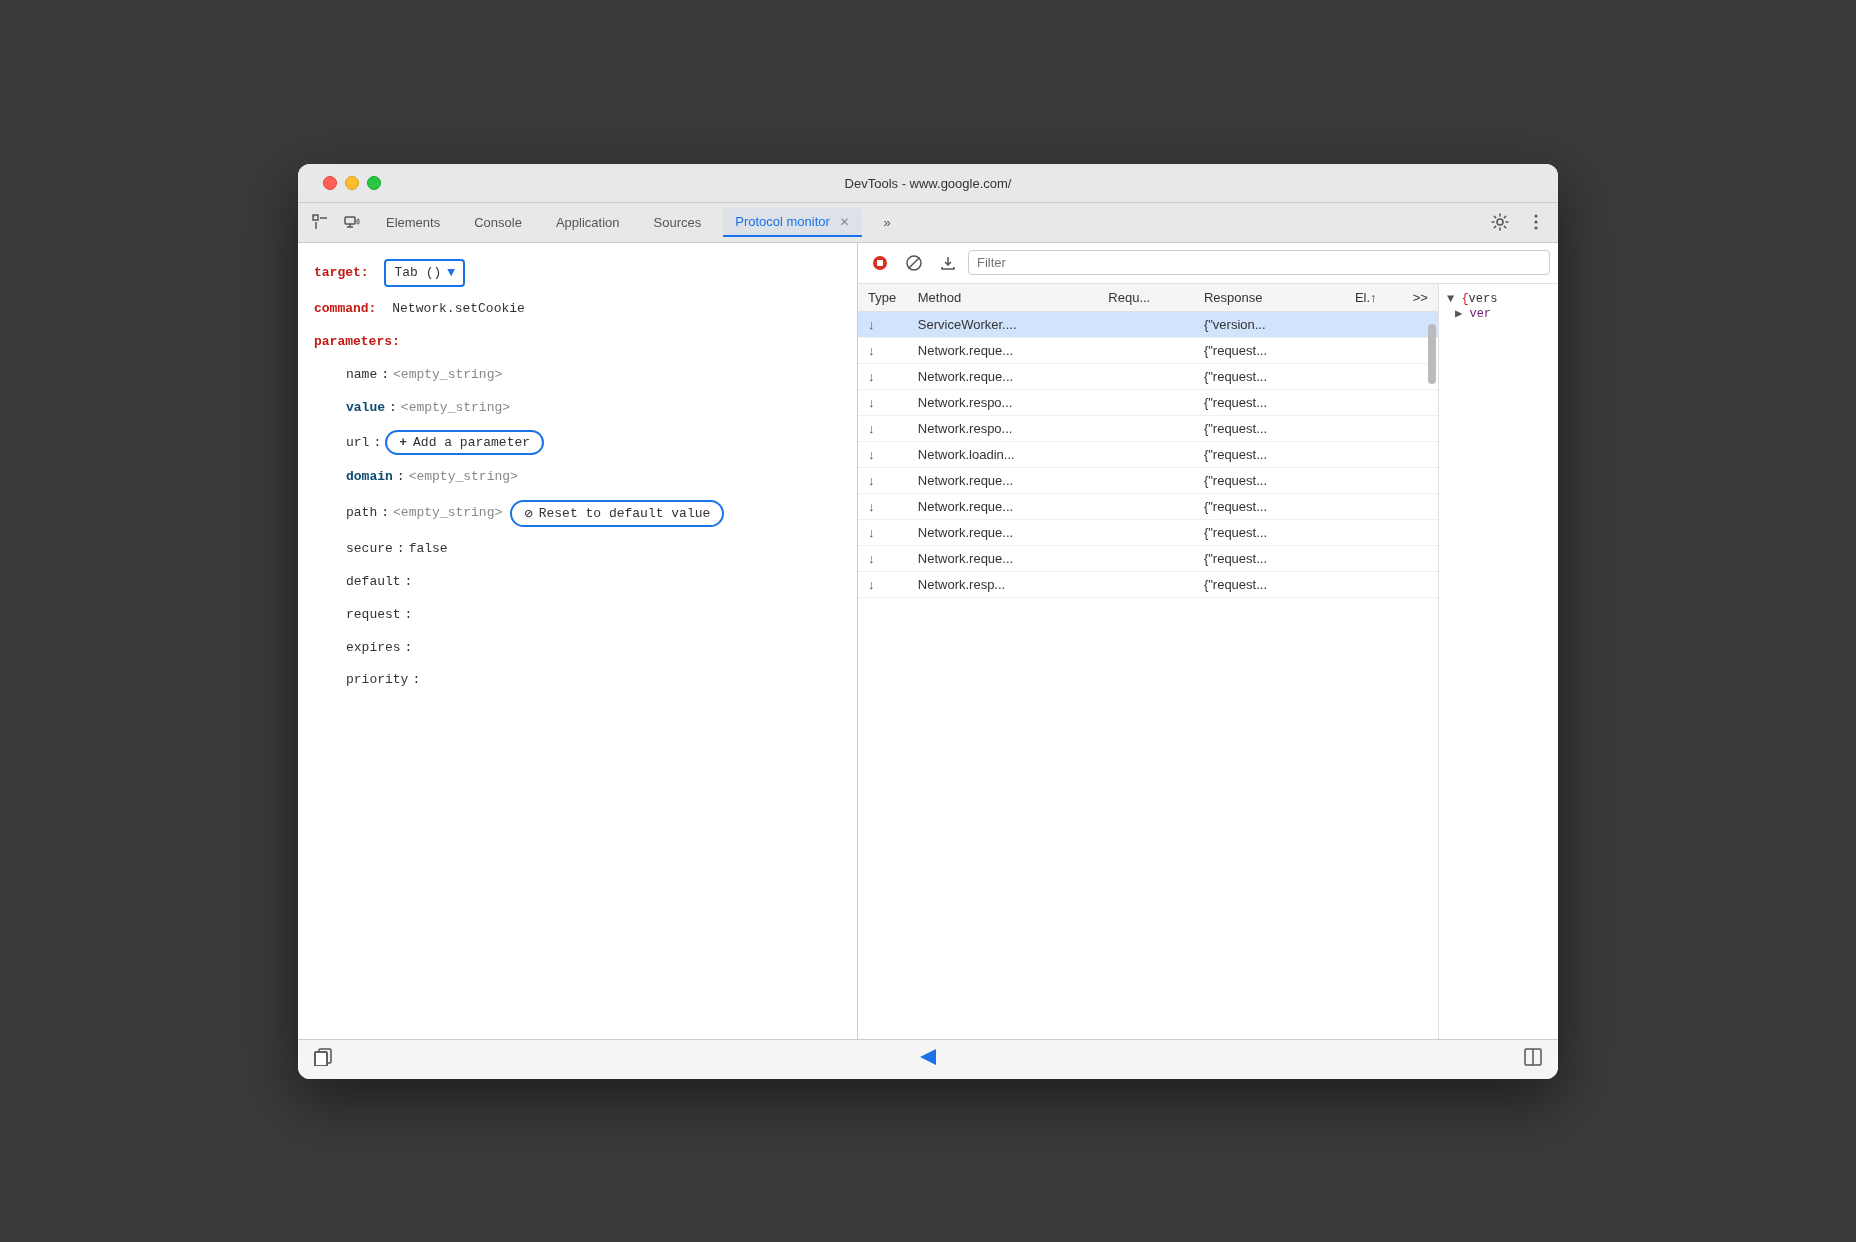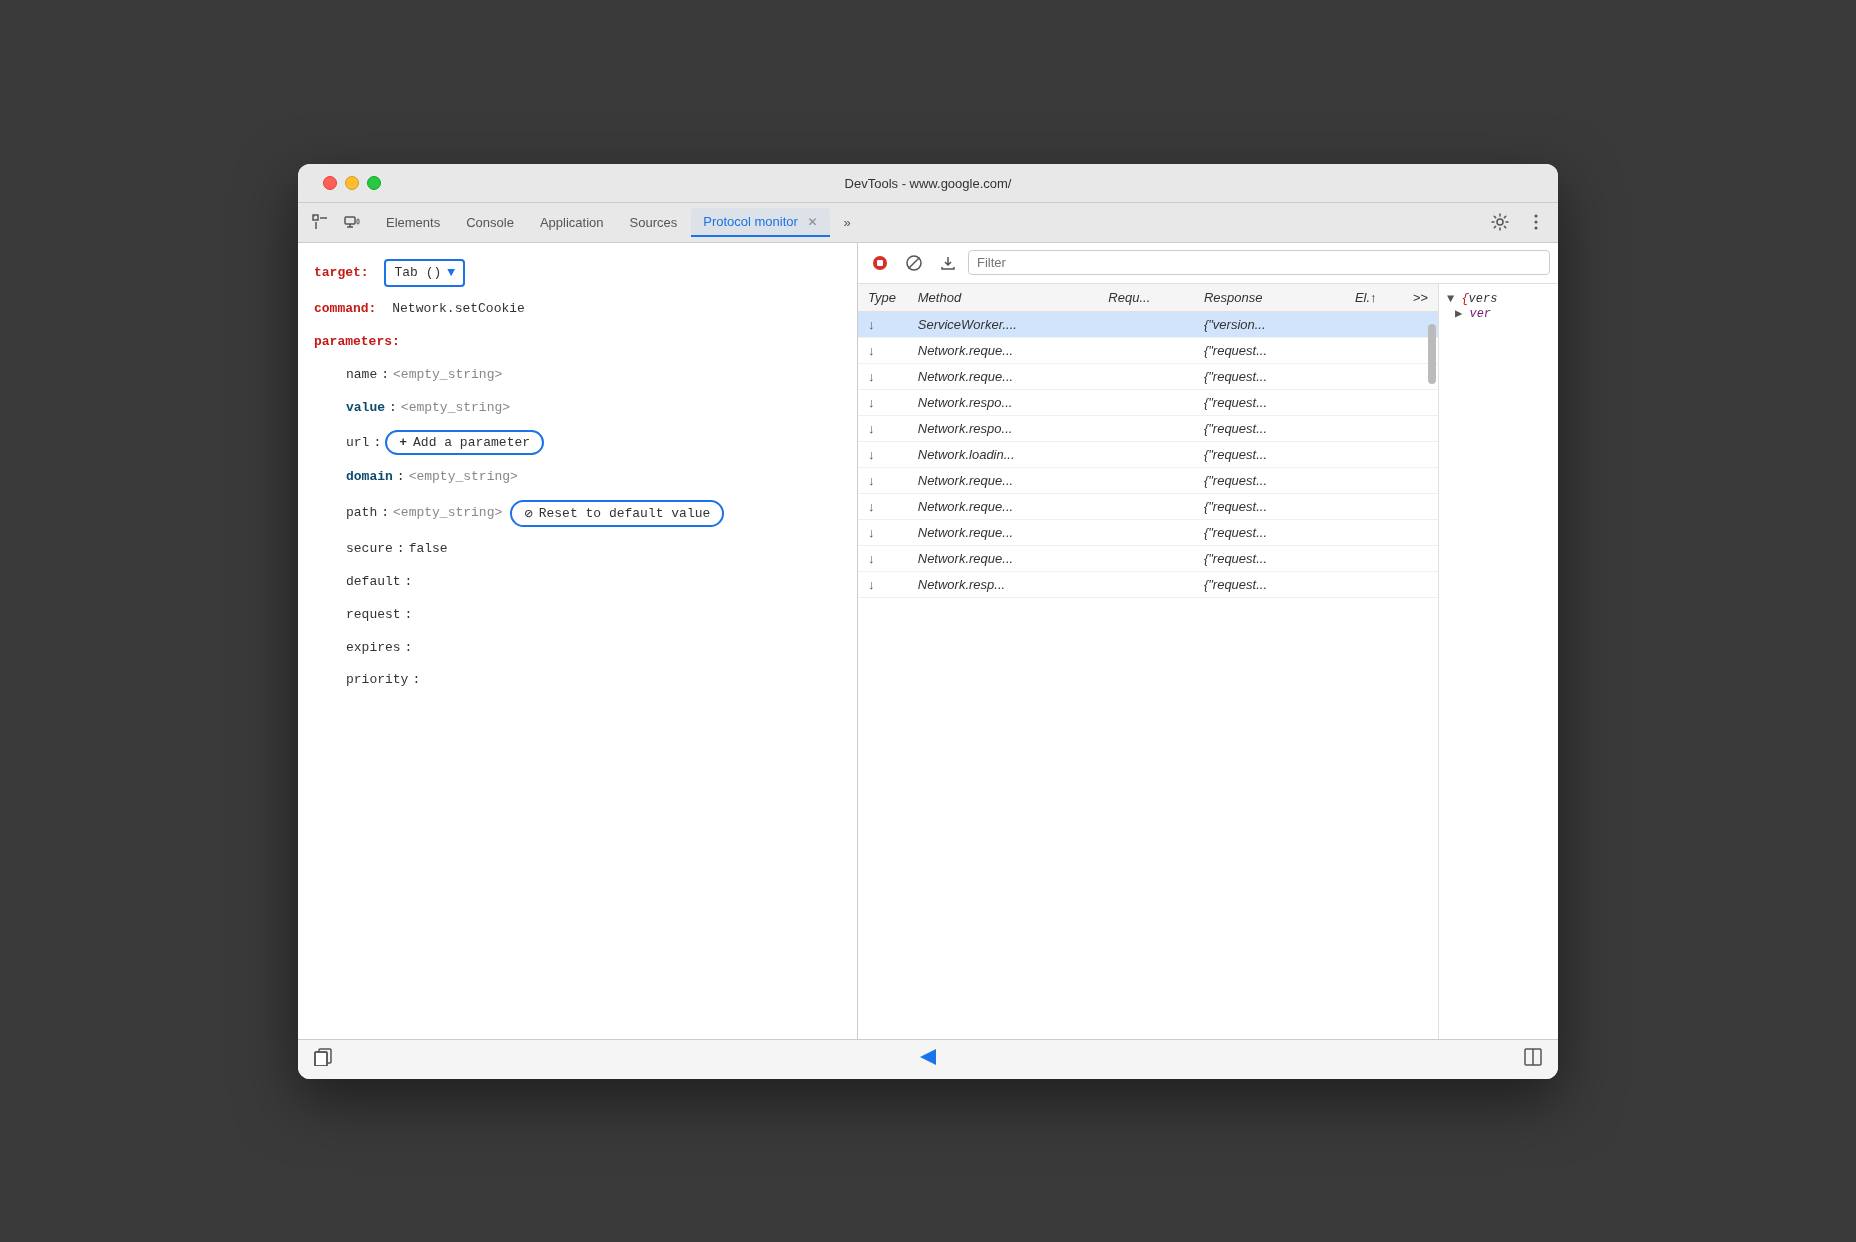"Elements" .tabs { gap: 2px -> 10px }
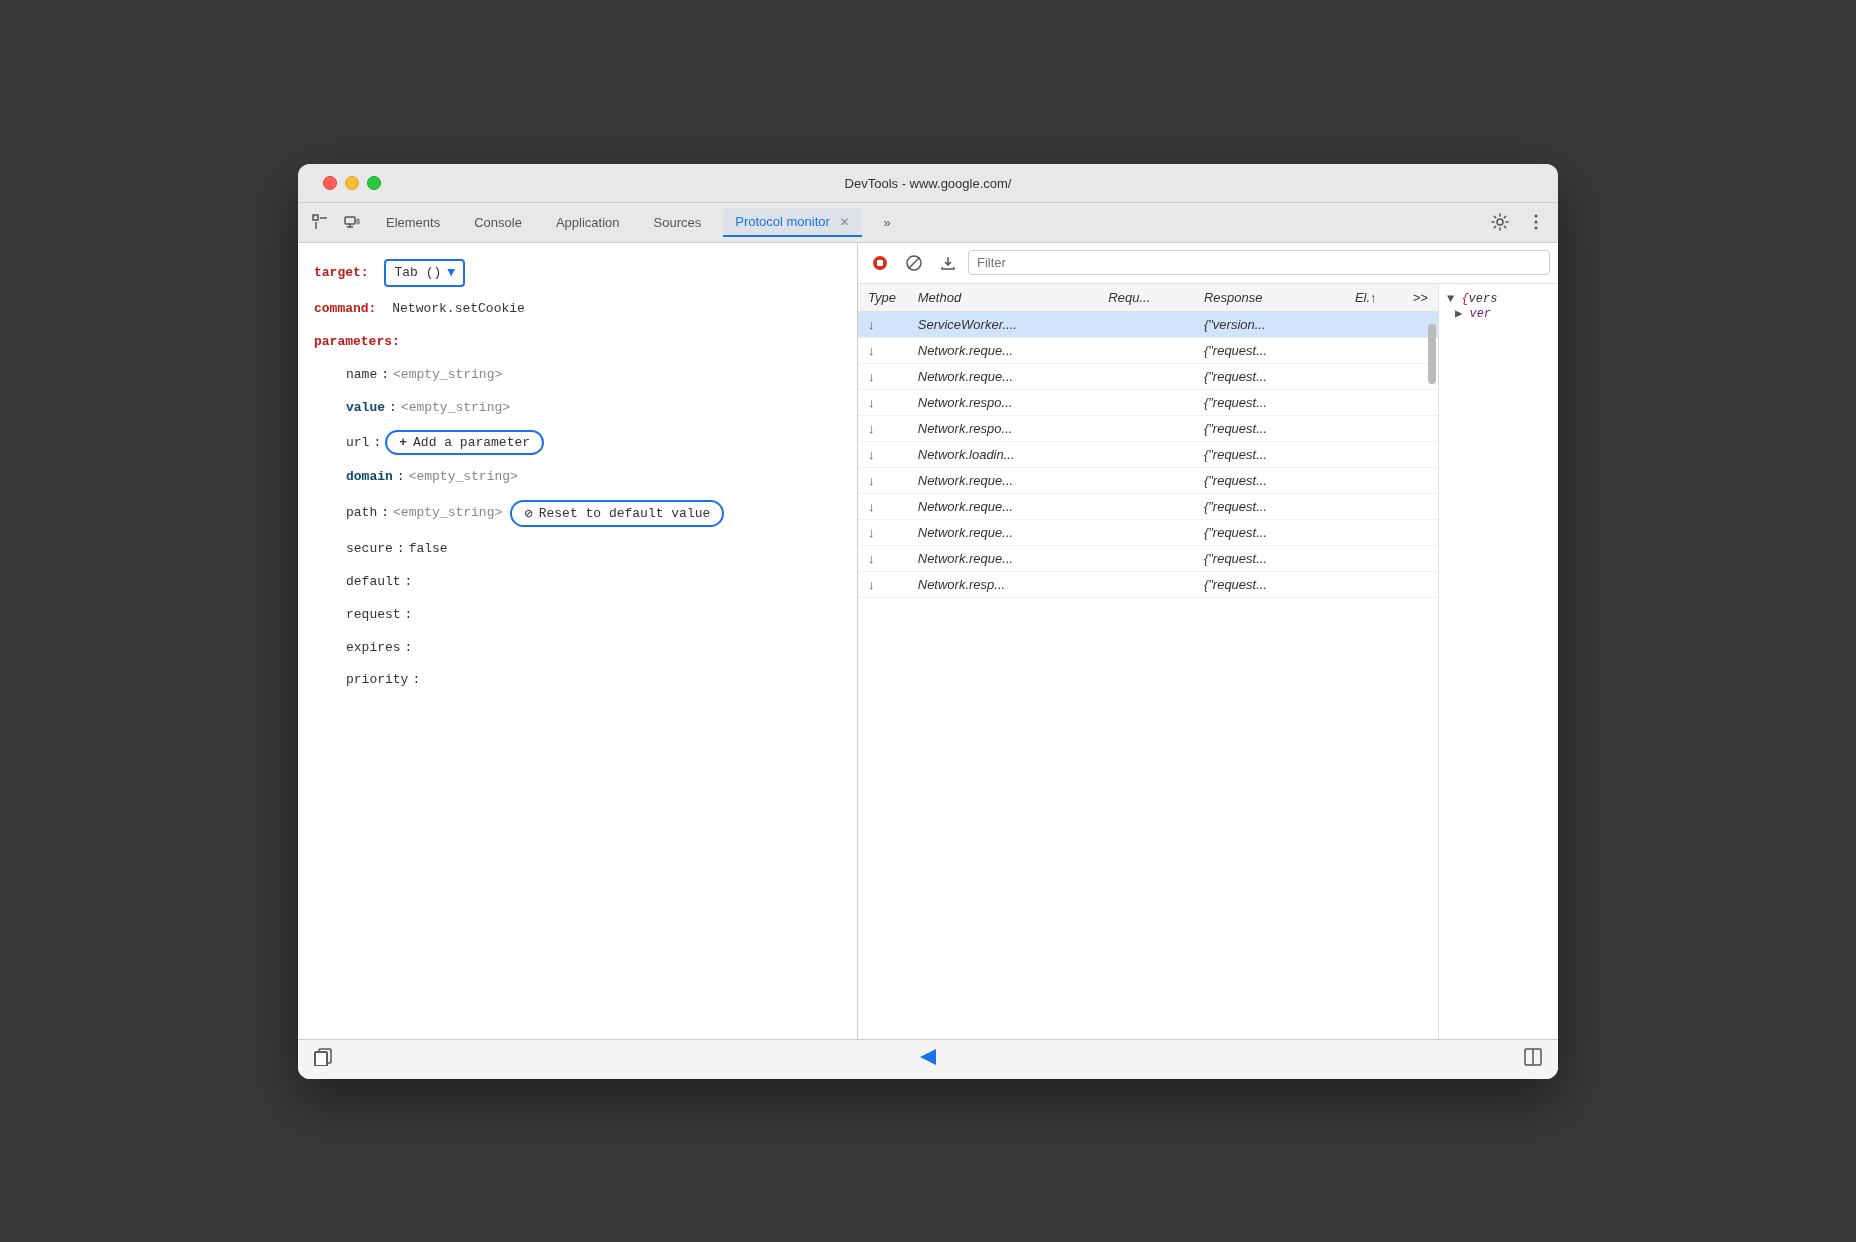"Type" .table-area { font-style: italic -> none }
